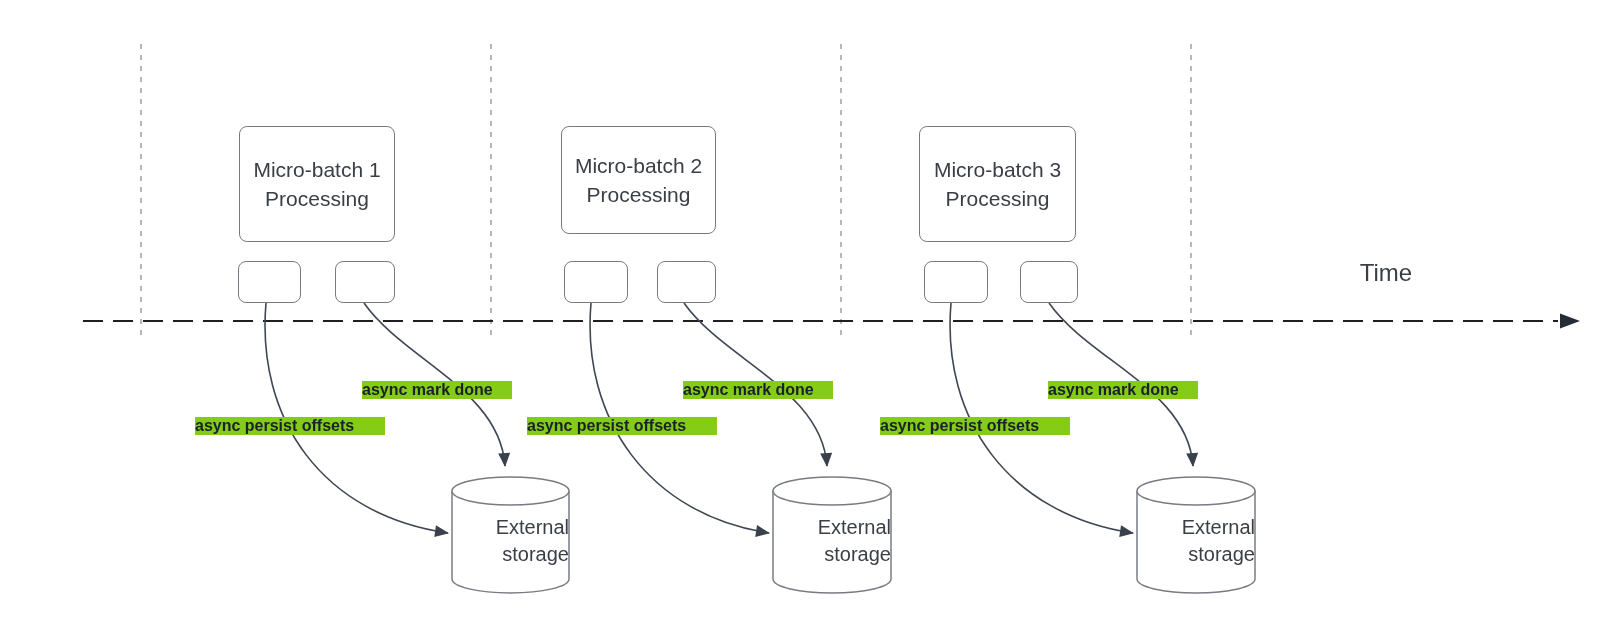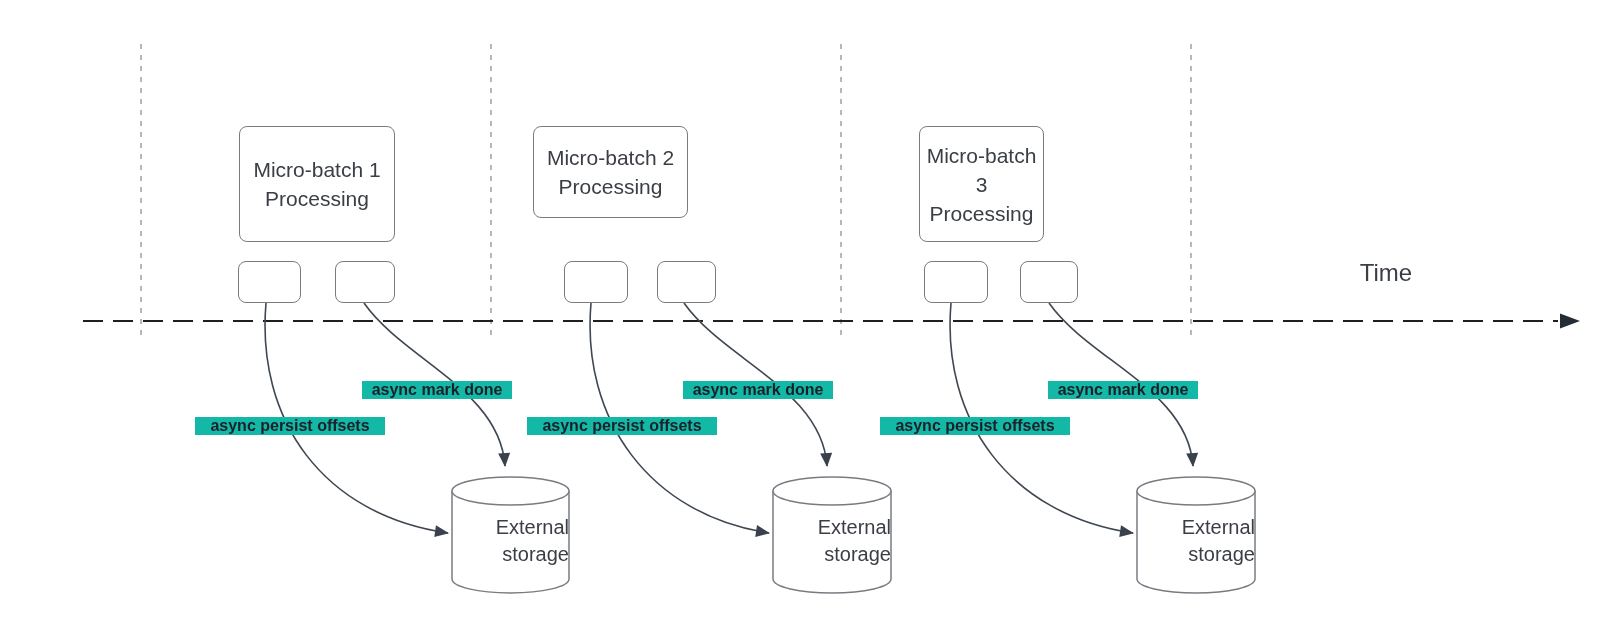"Micro-batch 2" div.node { height: 92px -> 108px; left: 533px -> 561px }
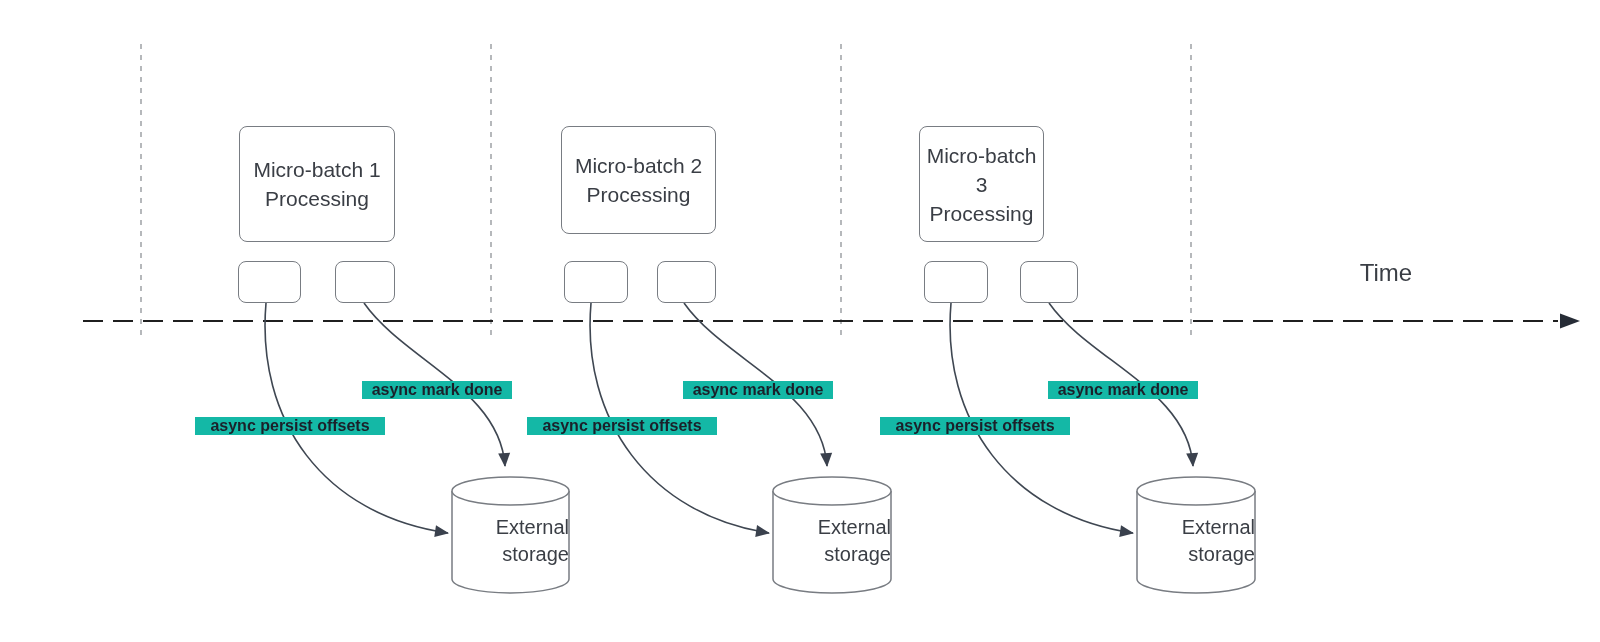"Micro-batch 3" div.node { width: 125px -> 157px }
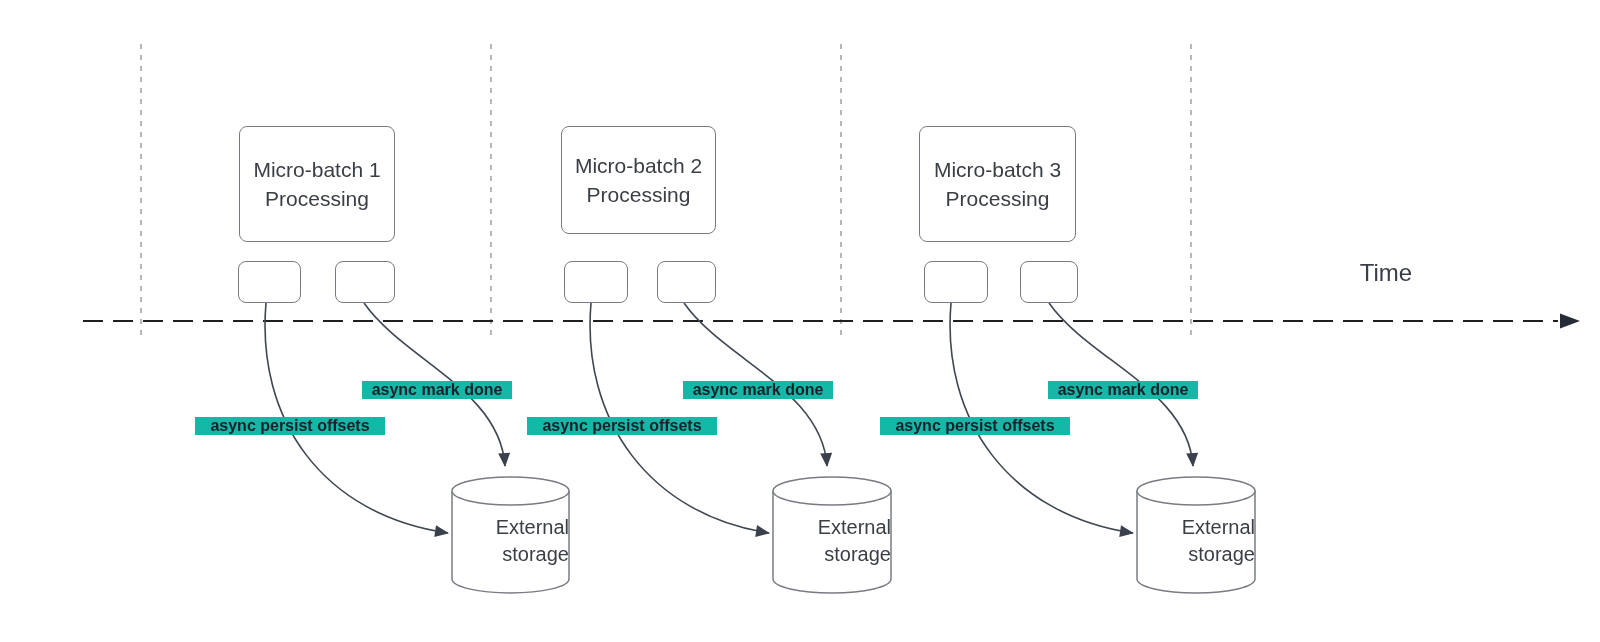"async mark done" .edge-label { background: #14b8a6 -> #84cc16; text-align: center -> none }
